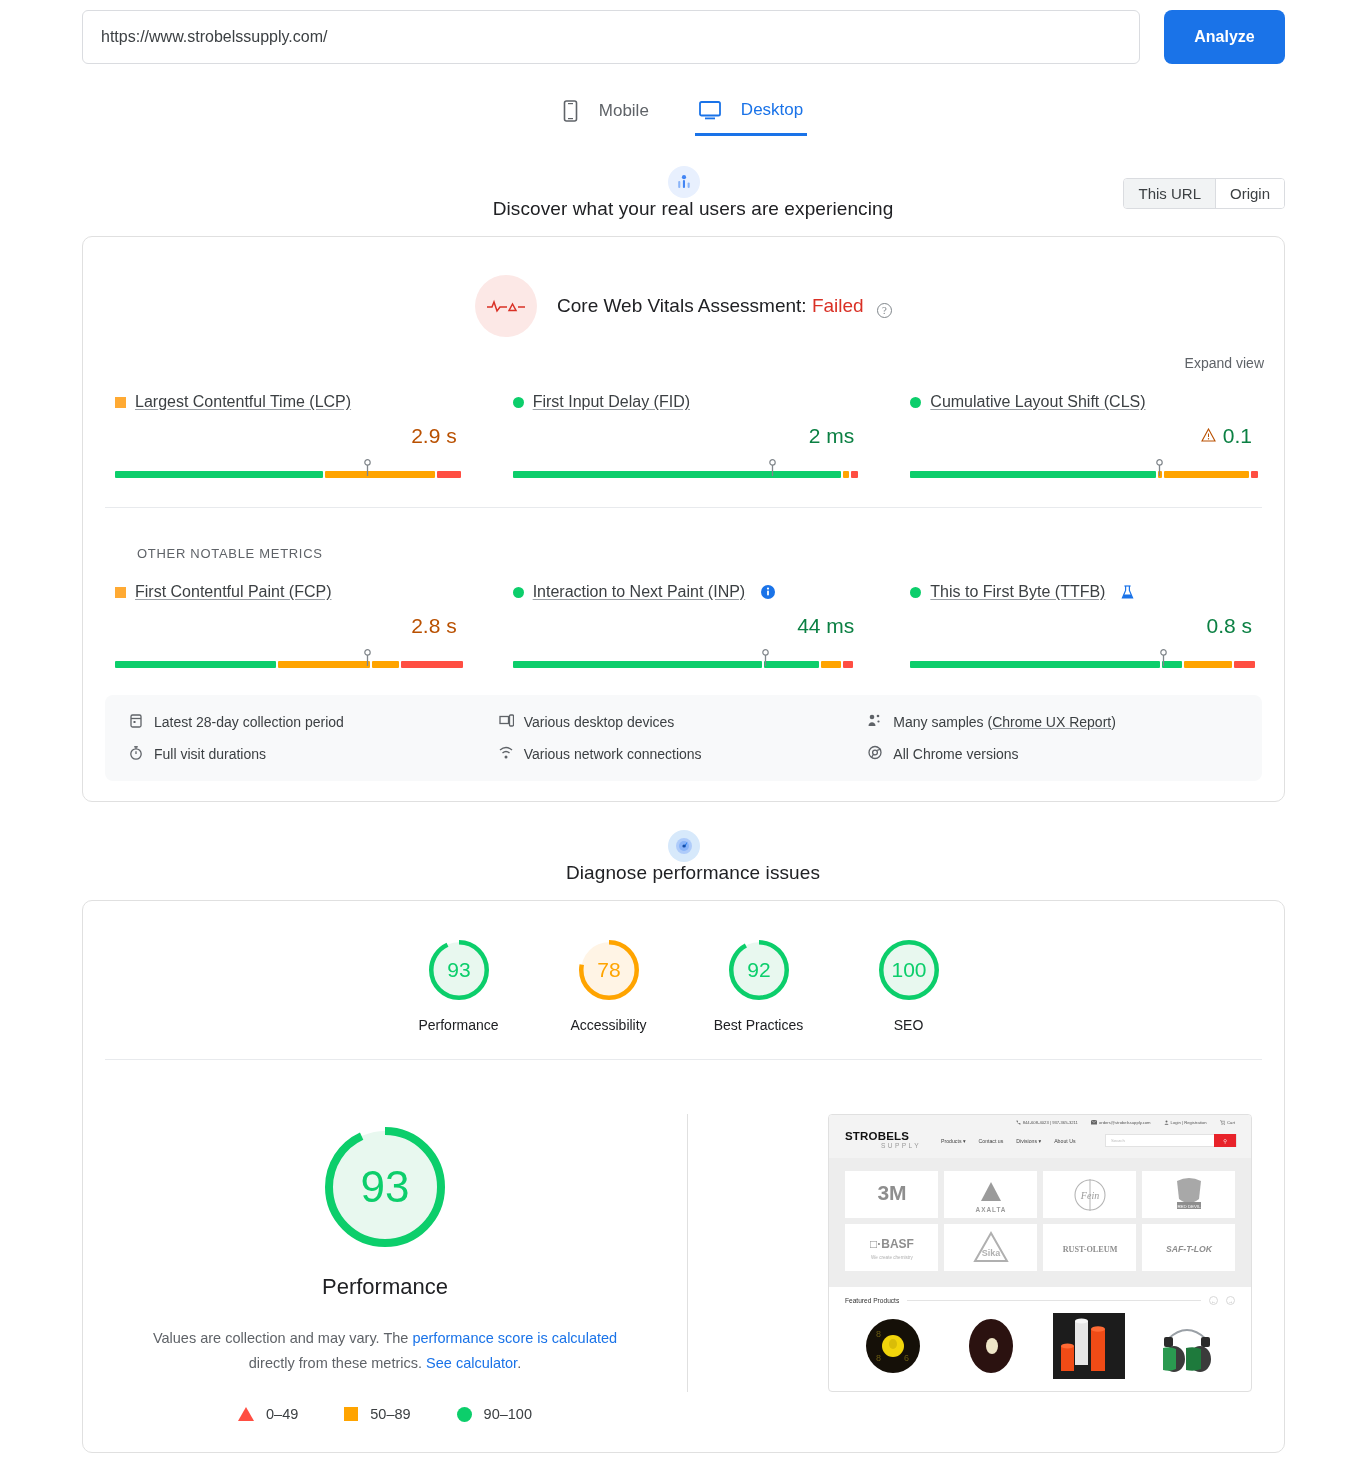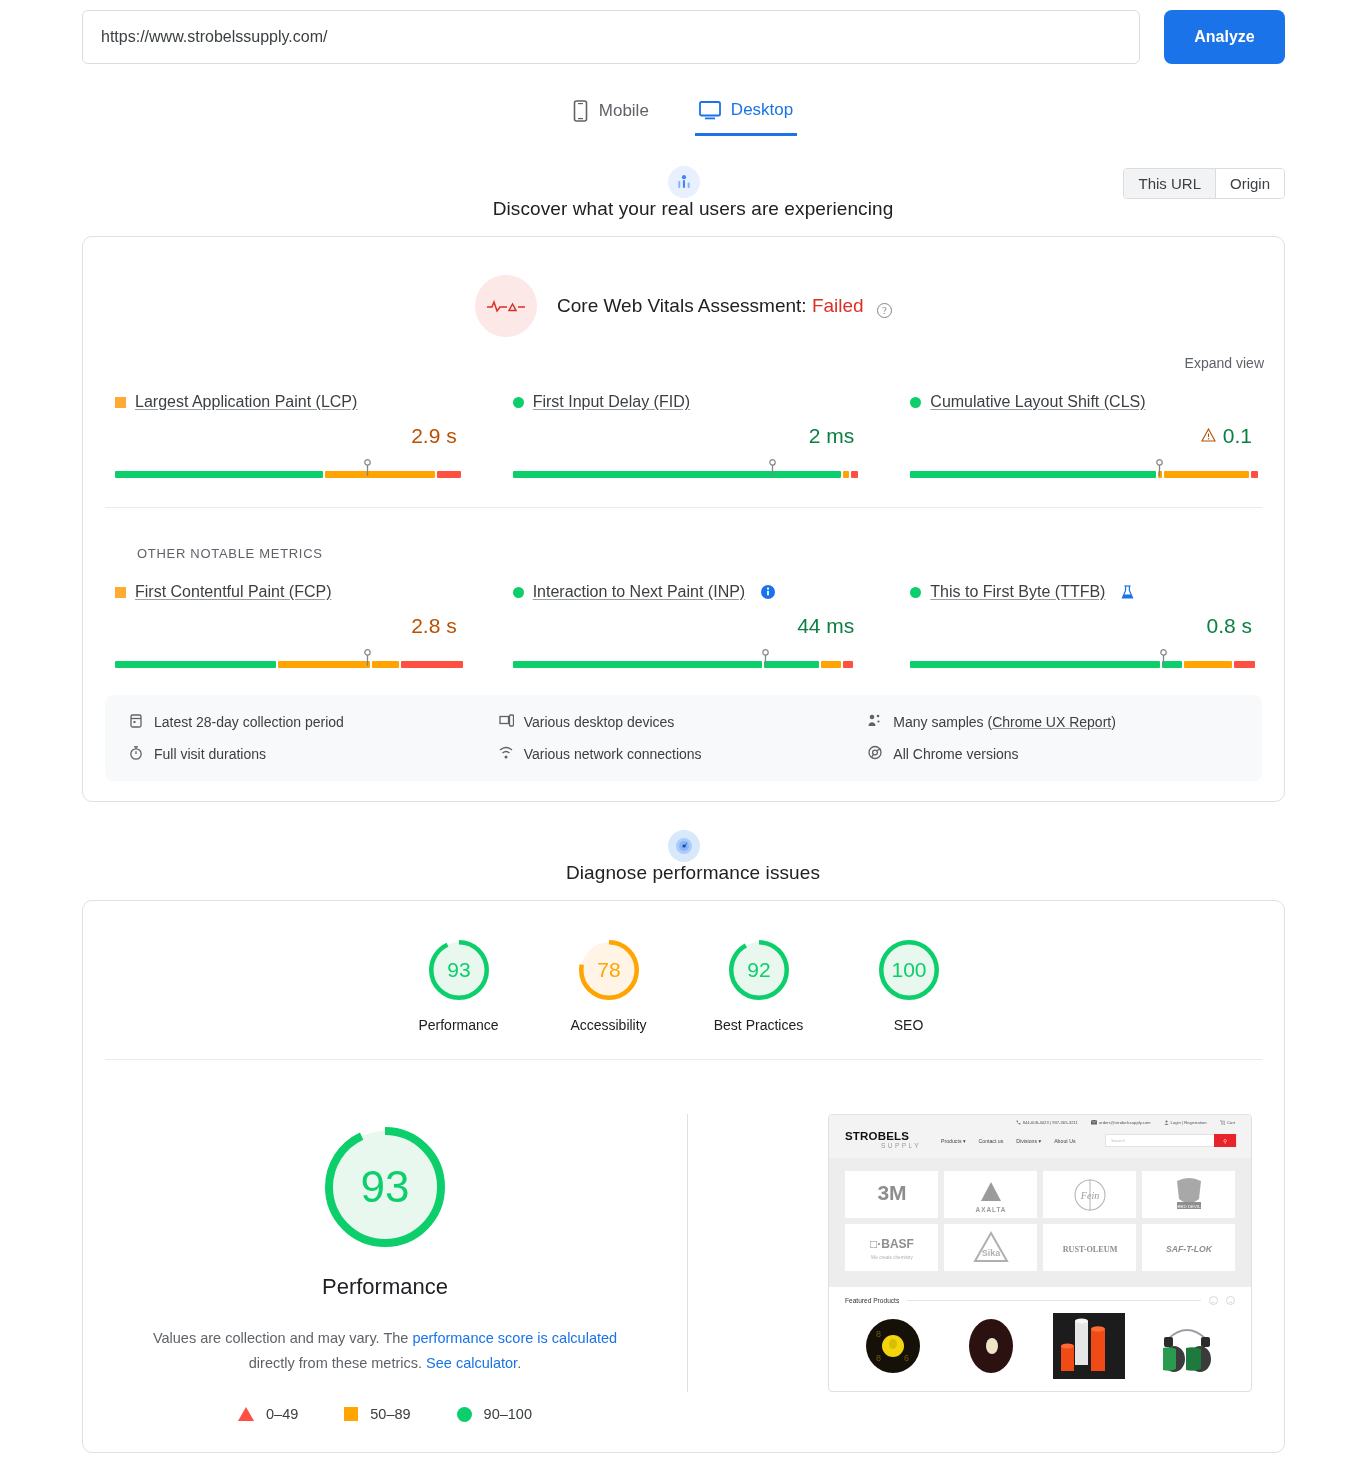"Mobile" .tab { gap: 10px -> 20px }
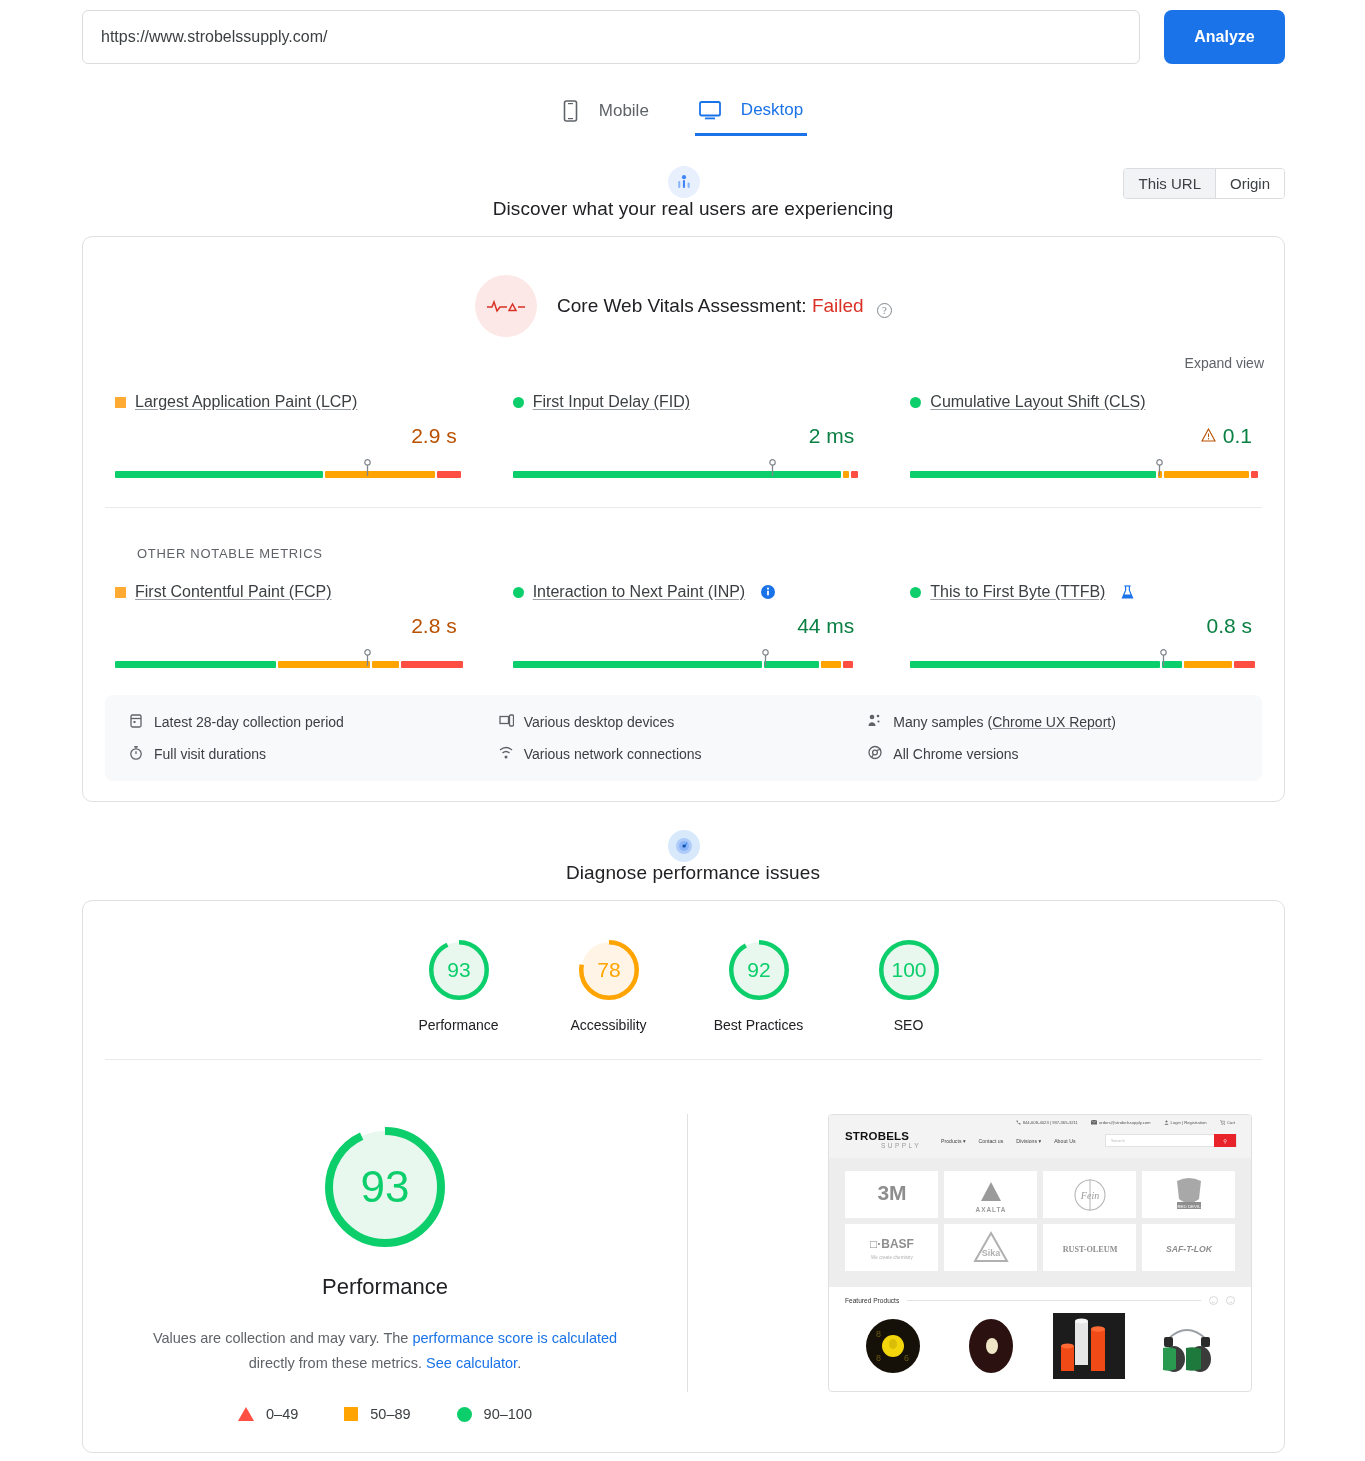"This URL" .seg-toggle { top: 2px -> 12px }
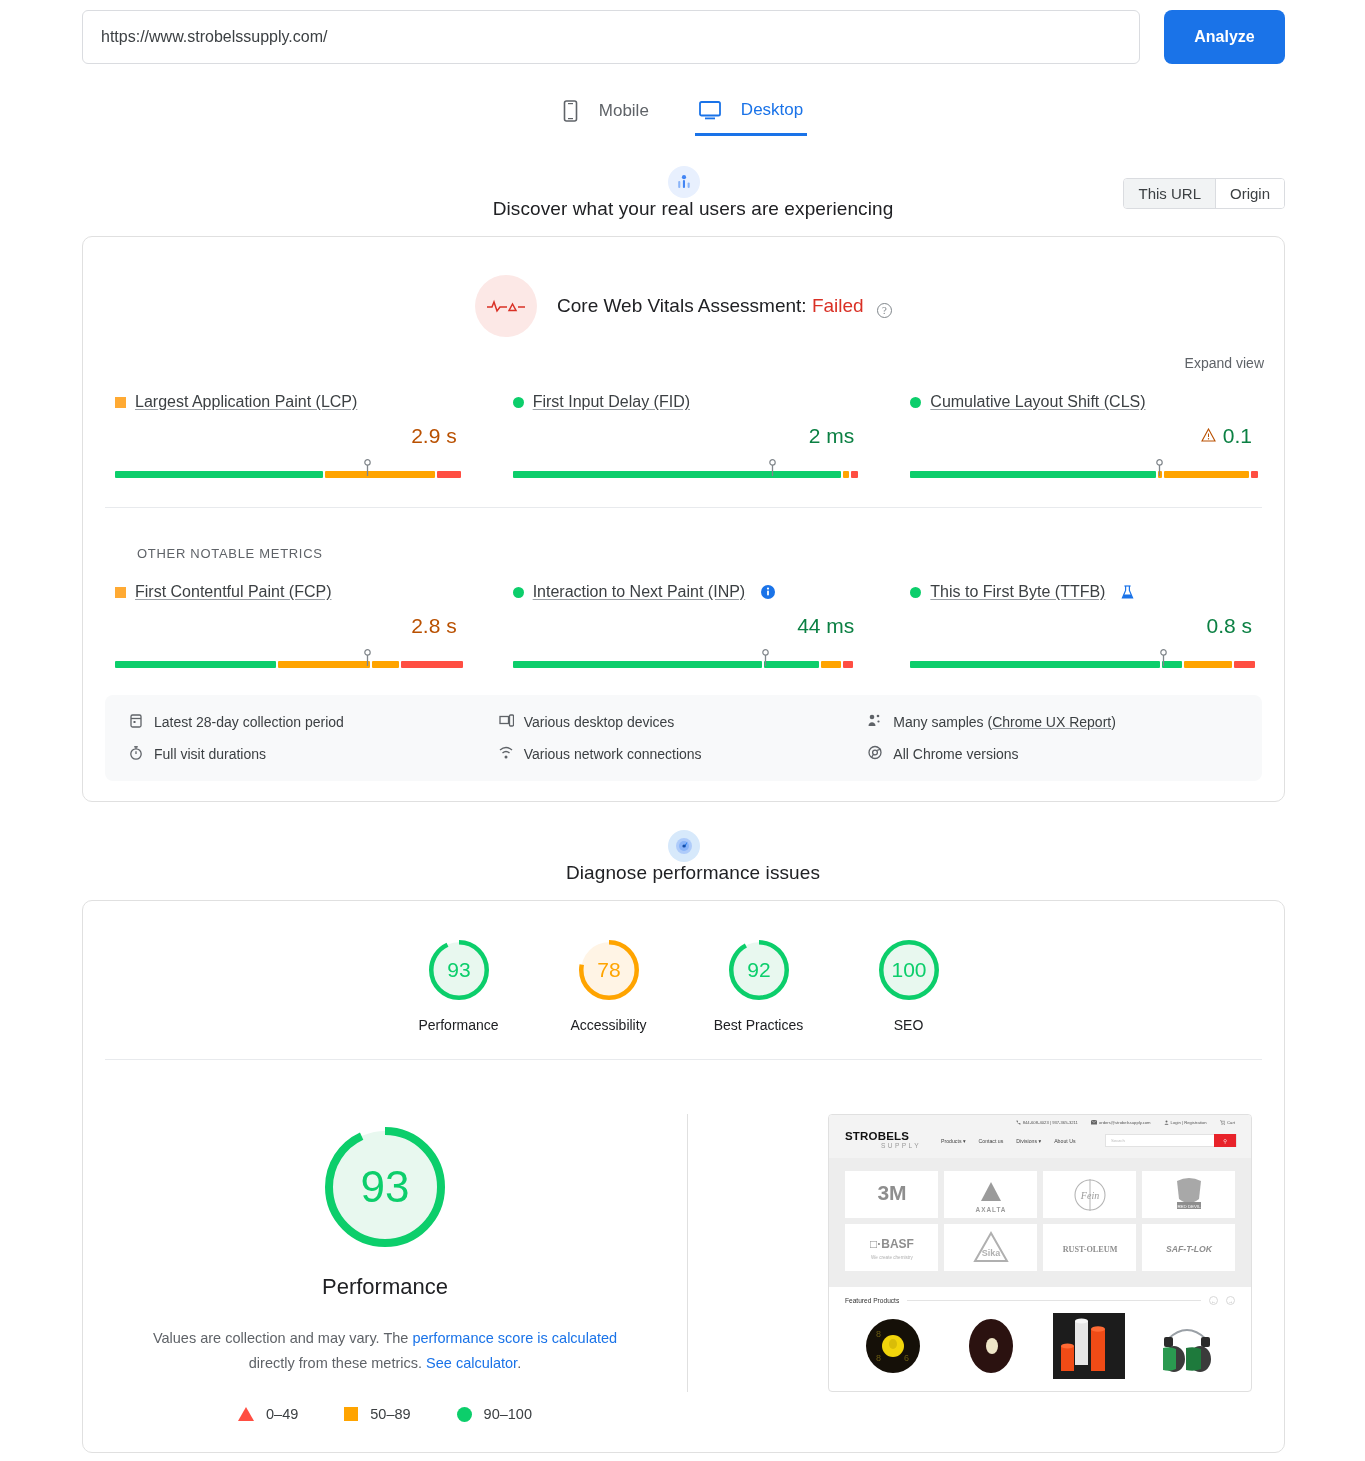"Largest Application Paint (LCP)" span.metric-name { text: Application Paint -> Contentful Time }
